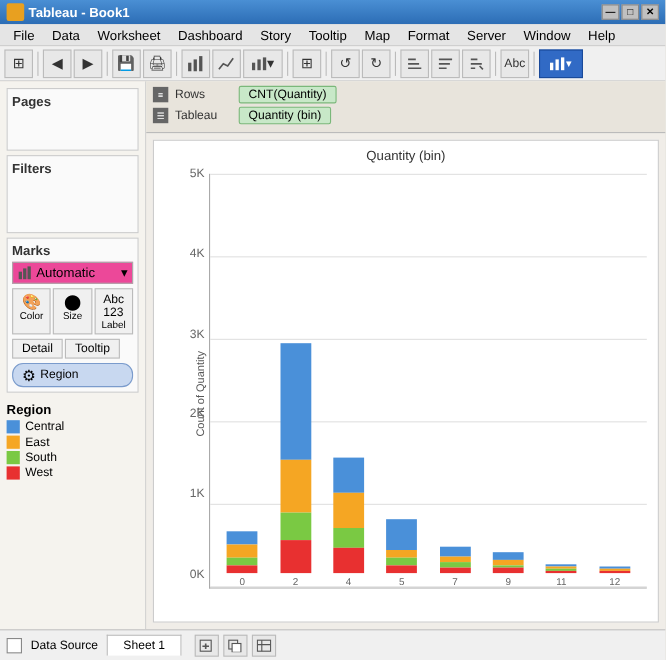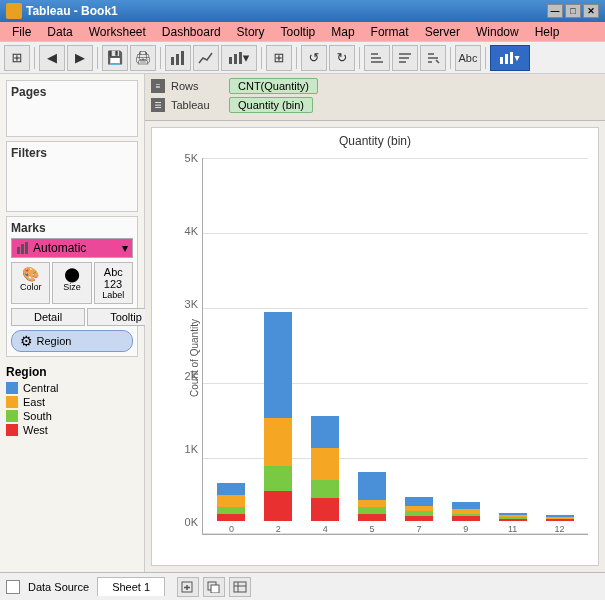"File" .menu-bar { background: #fca5a5 -> #e5e5e5 }
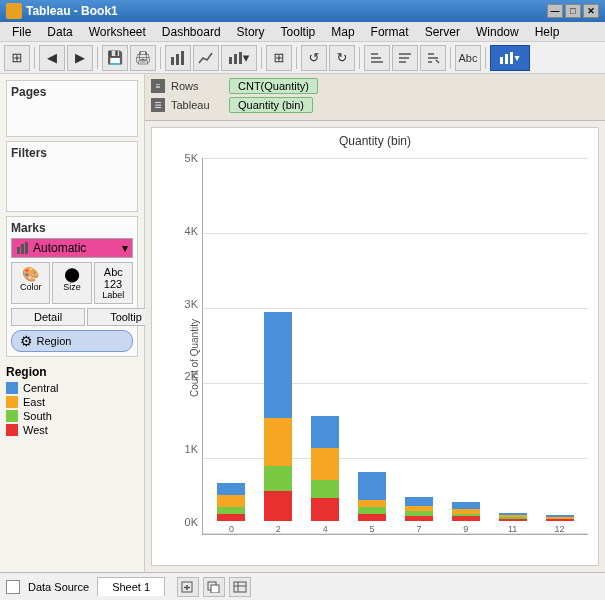"Pages" .left-panel { width: 145px -> 133px }
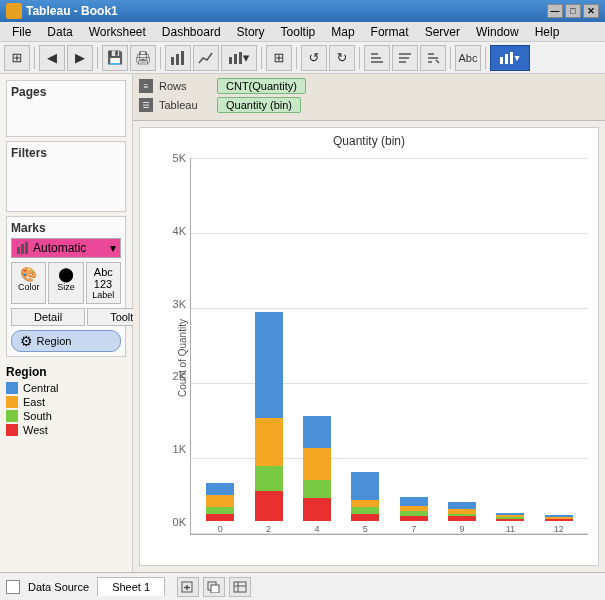"Detail" .marks-detail-btn { padding: 2px 22px -> 2px 8px }
